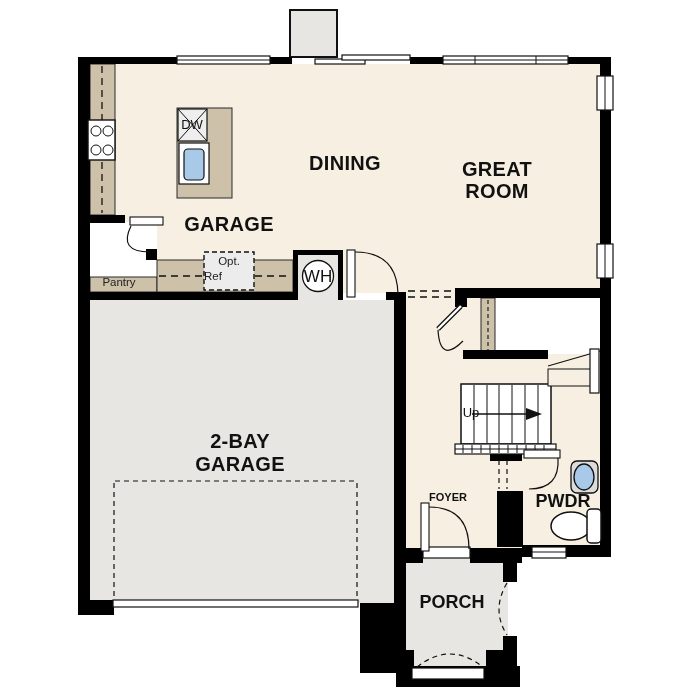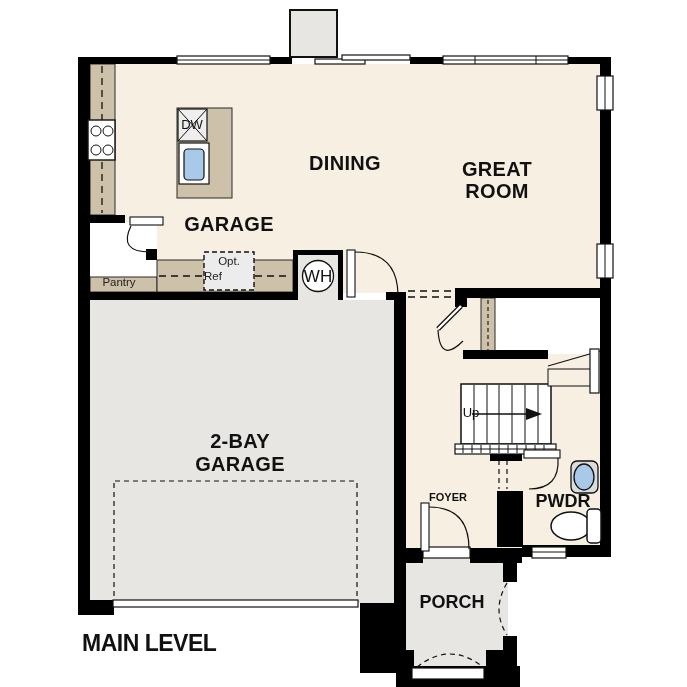"MAIN LEVEL" div.lbl { html: <div>MAIN LEVEL</div> -> none }
